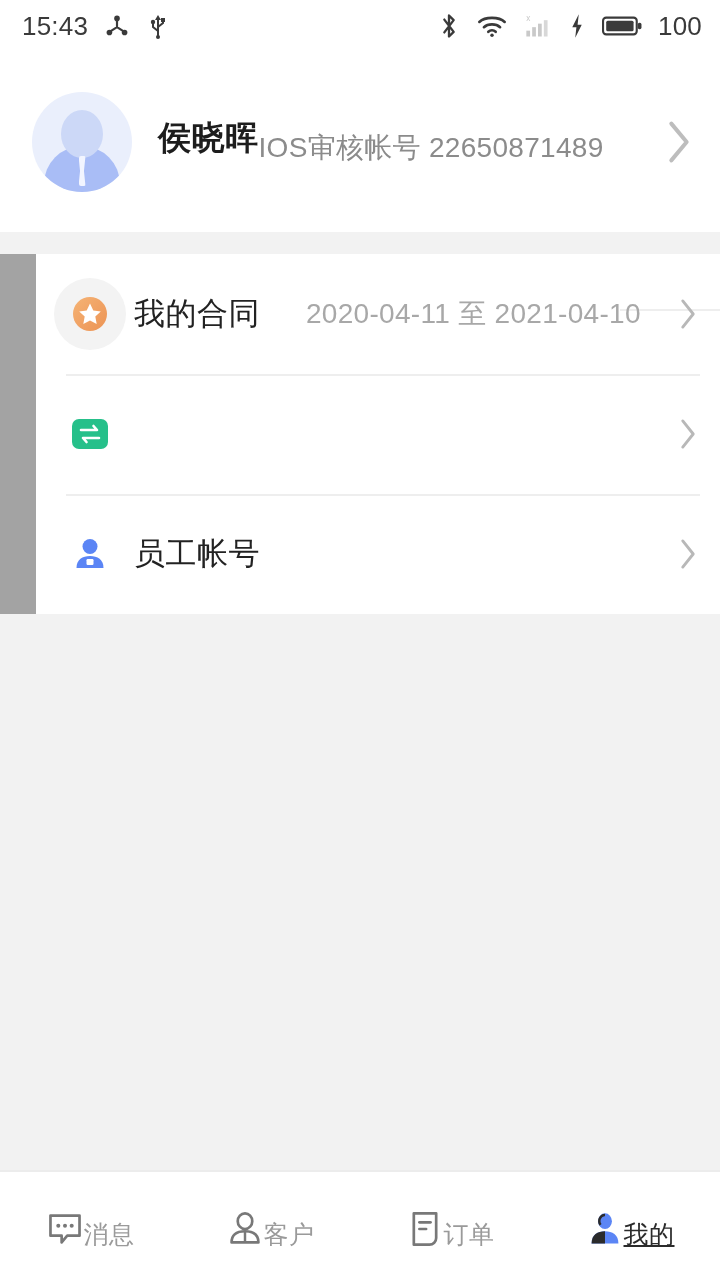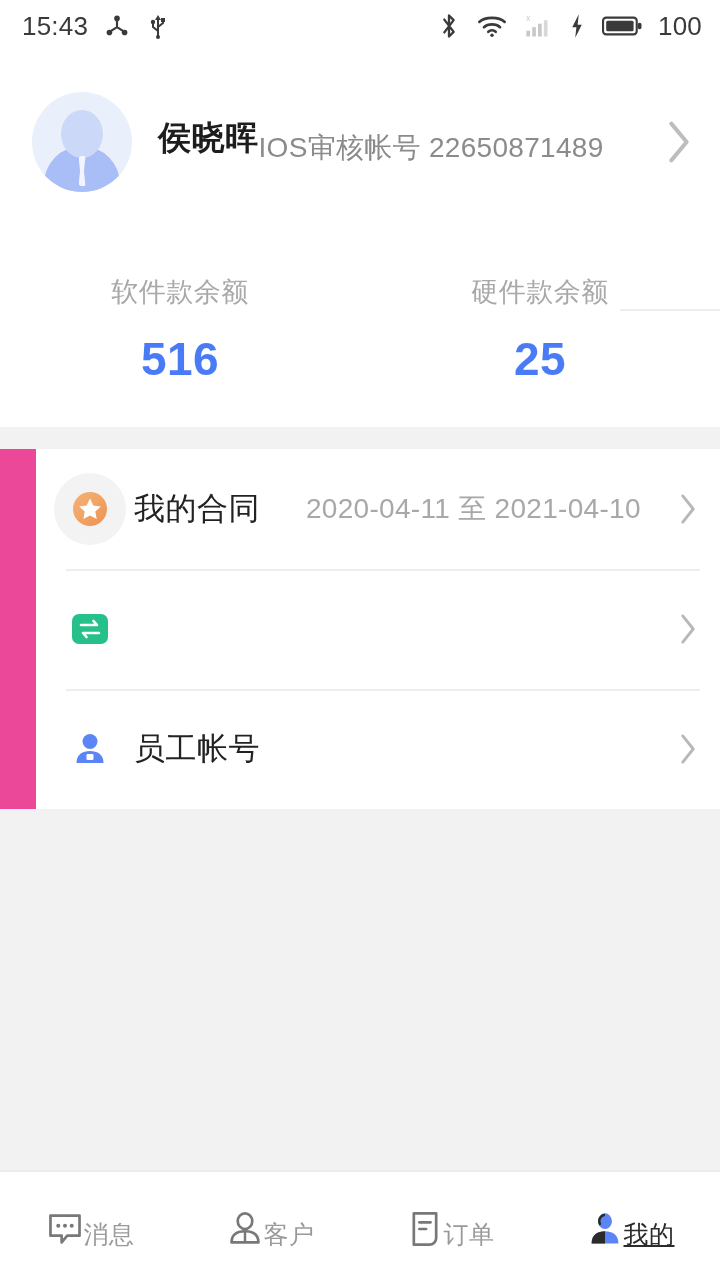"15:43" .phone { background: #ec4899 -> #a3a3a3 }
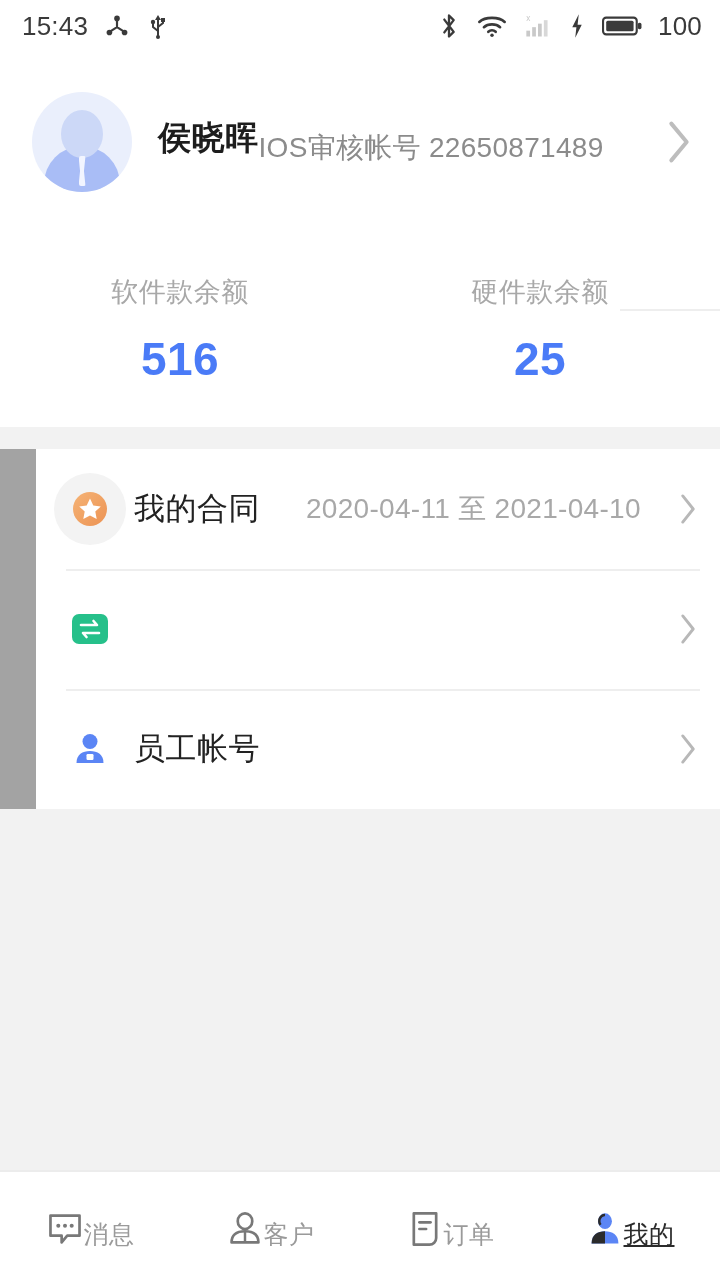"软件款余额" div.balance-row { html: <div> <div> <span>软件款余额</span> <span>516</span> </div> <div> <span>硬件款余额</span> <span>25</span> </div> </div> -> none }
